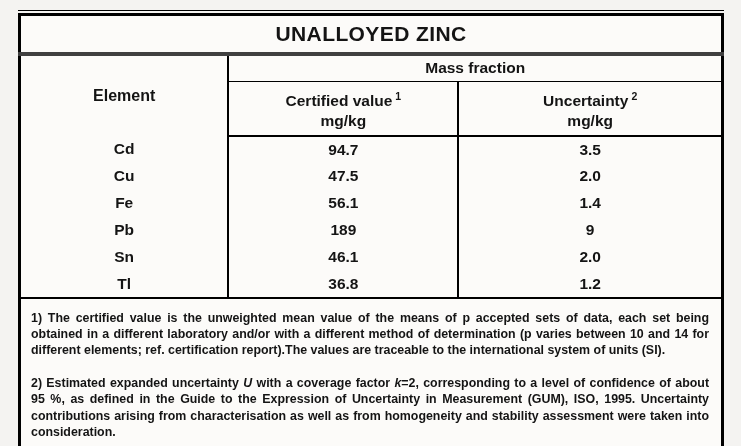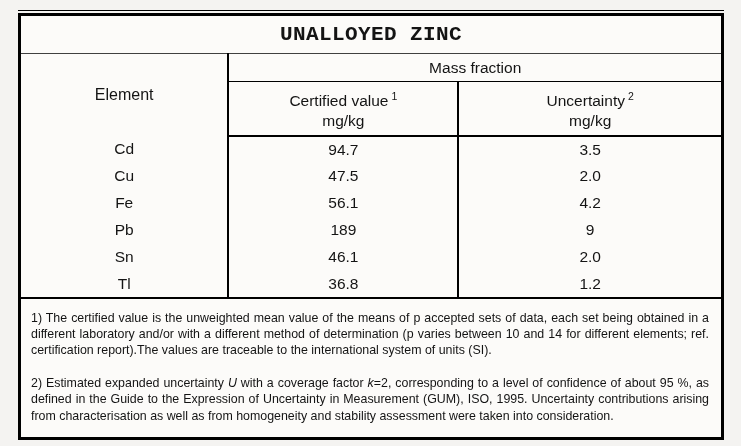"UNALLOYED ZINC" .title-row th { border-bottom: 1px solid #404040 -> 4px solid #404040; font-family: Liberation Mono, monospace -> none }
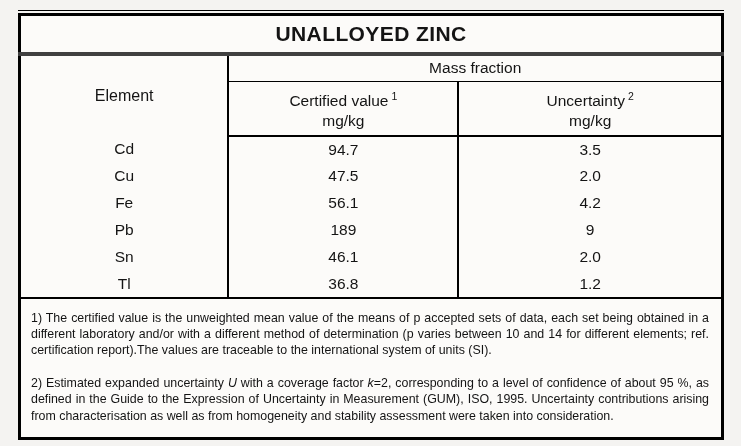"Mass fraction" th, td { font-weight: normal -> bold }
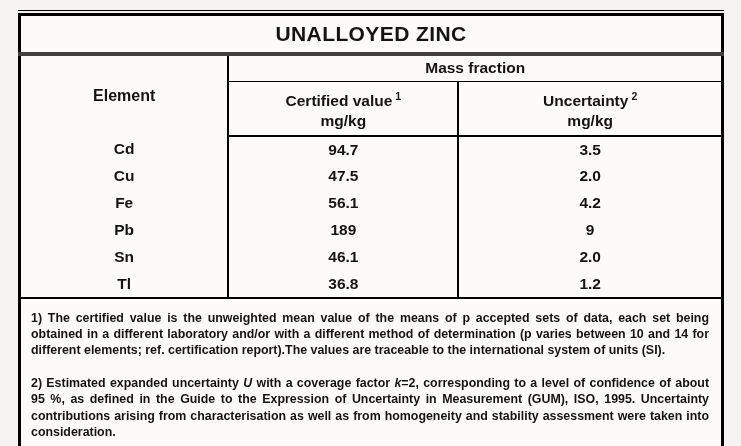"4.2" td { text: 4.2 -> 1.4 }
